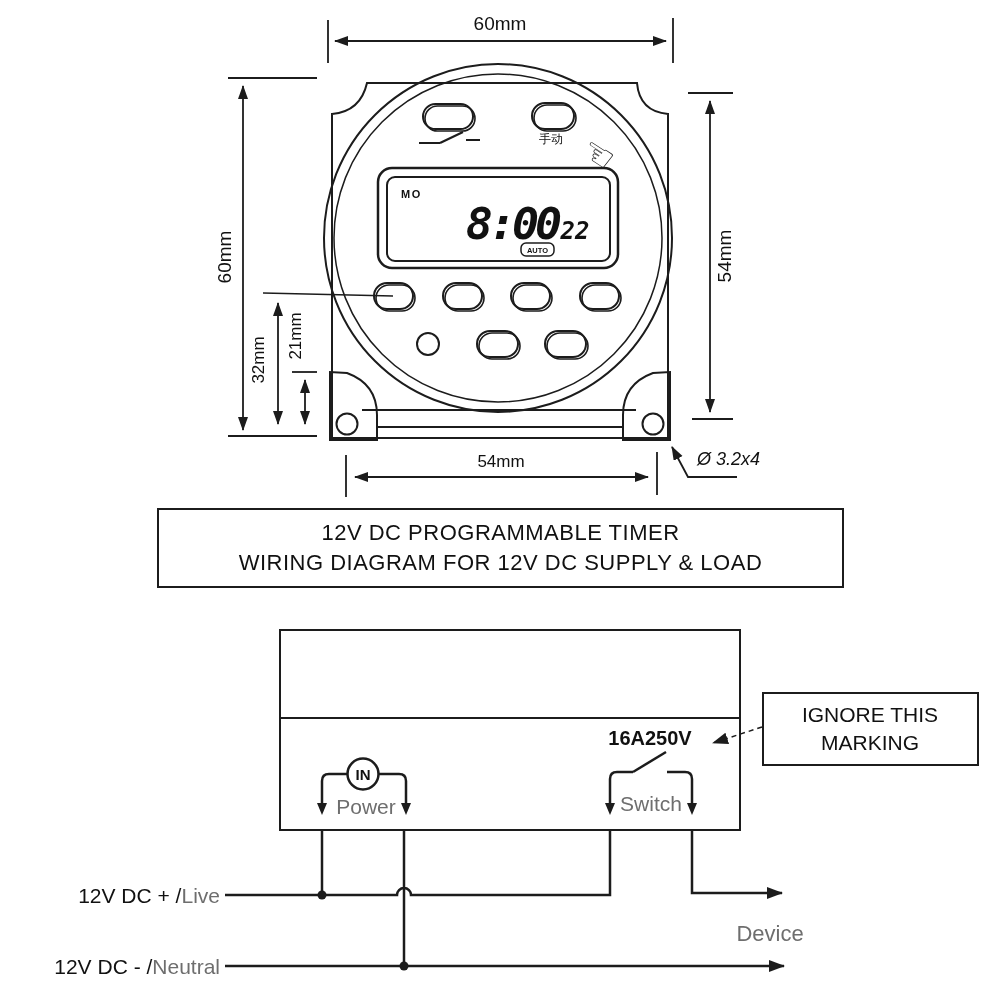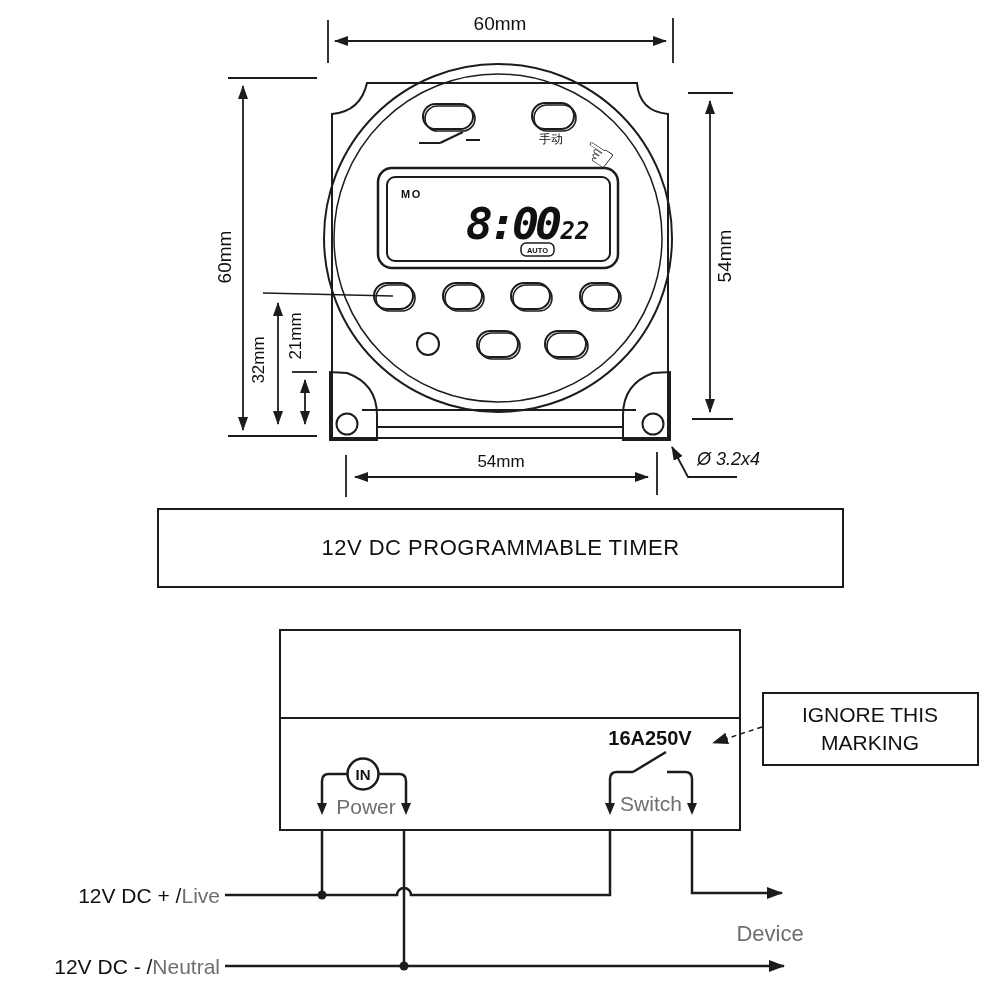"WIRING DIAGRAM FOR 12V DC" span { html: none -> <span>WIRING DIAGRAM FOR 12V DC SUPPLY &amp; LOAD</span> }
